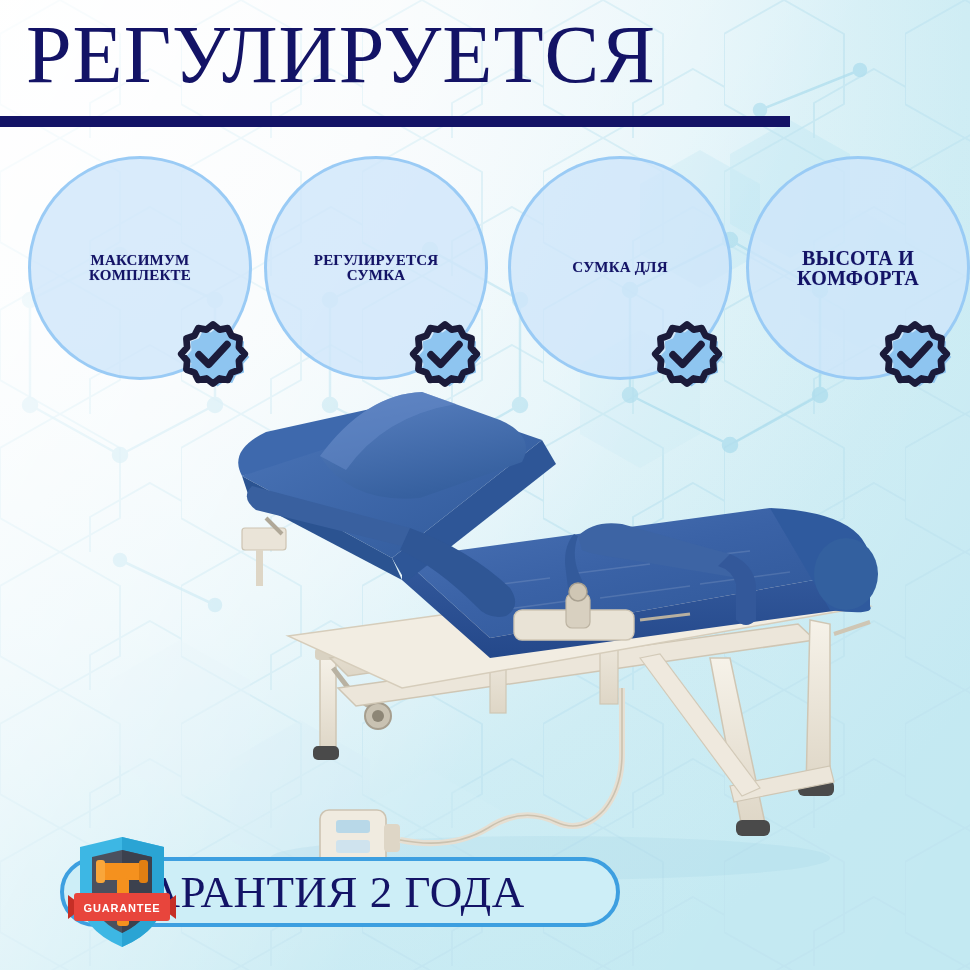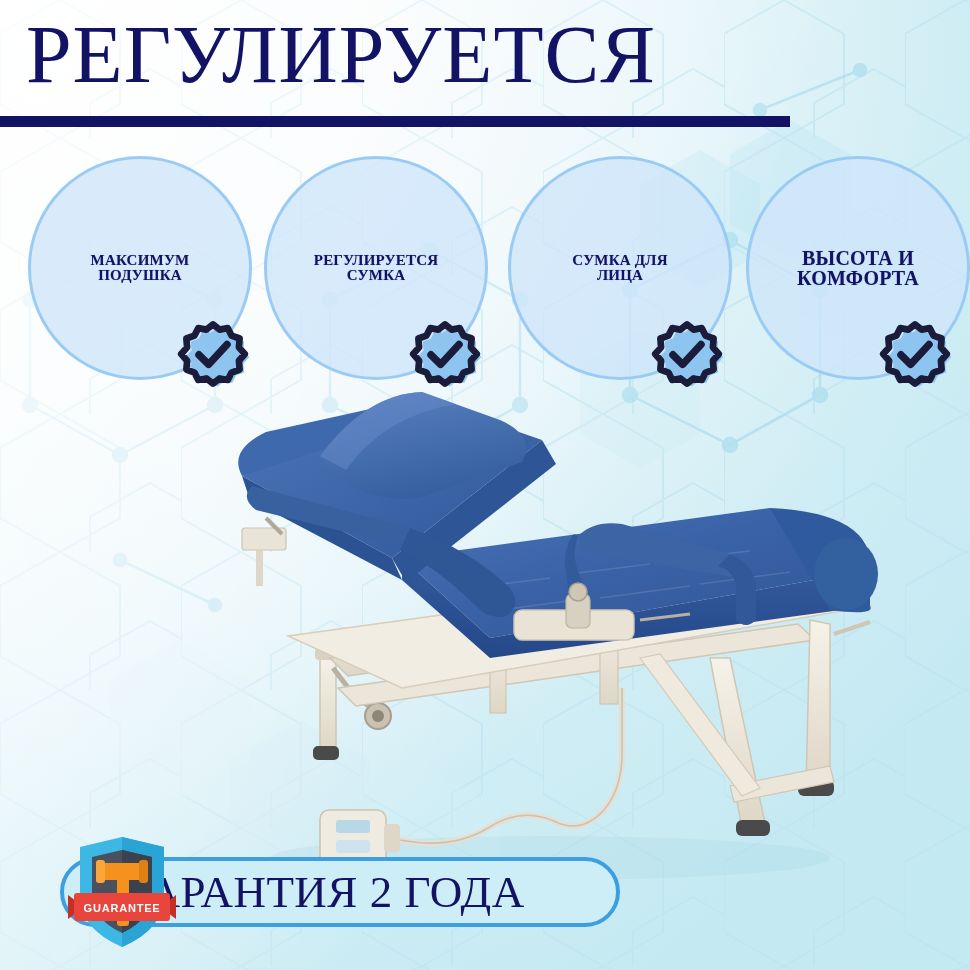"ПОДУШКА" div { text: ПОДУШКА -> КОМПЛЕКТЕ }
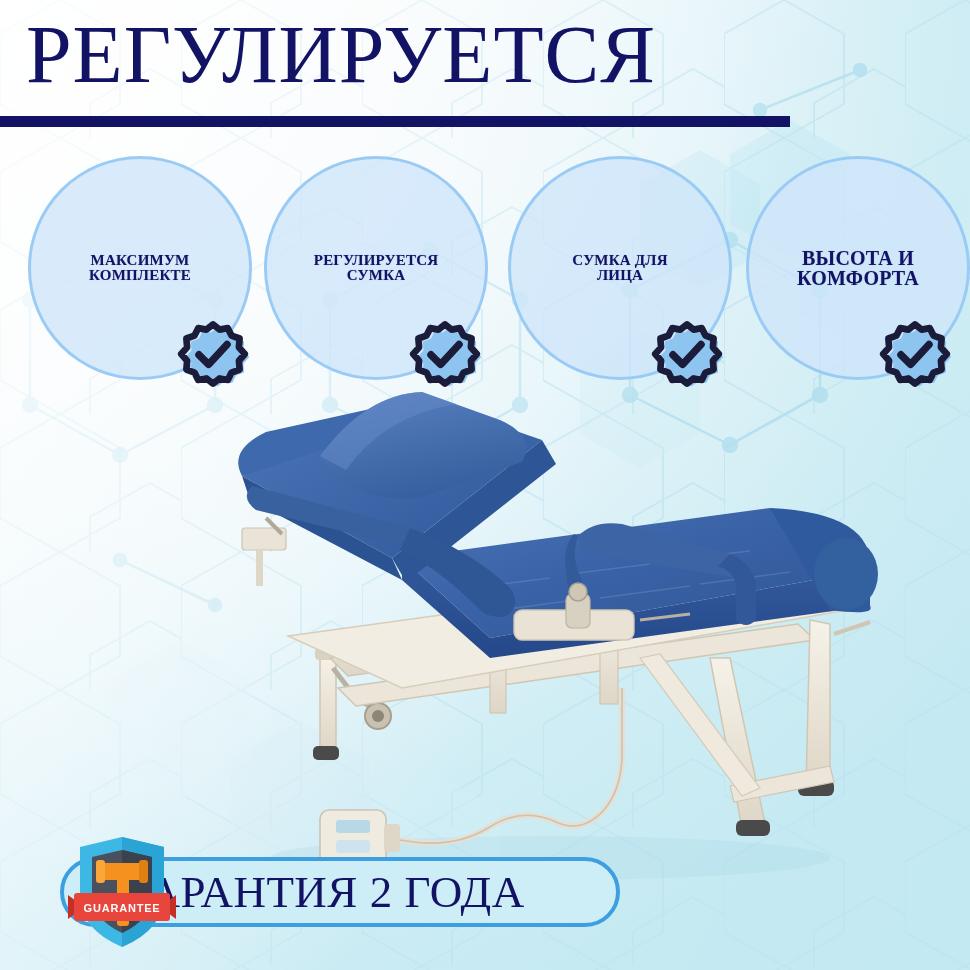"ЛИЦА" div { html: <div>ЛИЦА</div> -> none }
